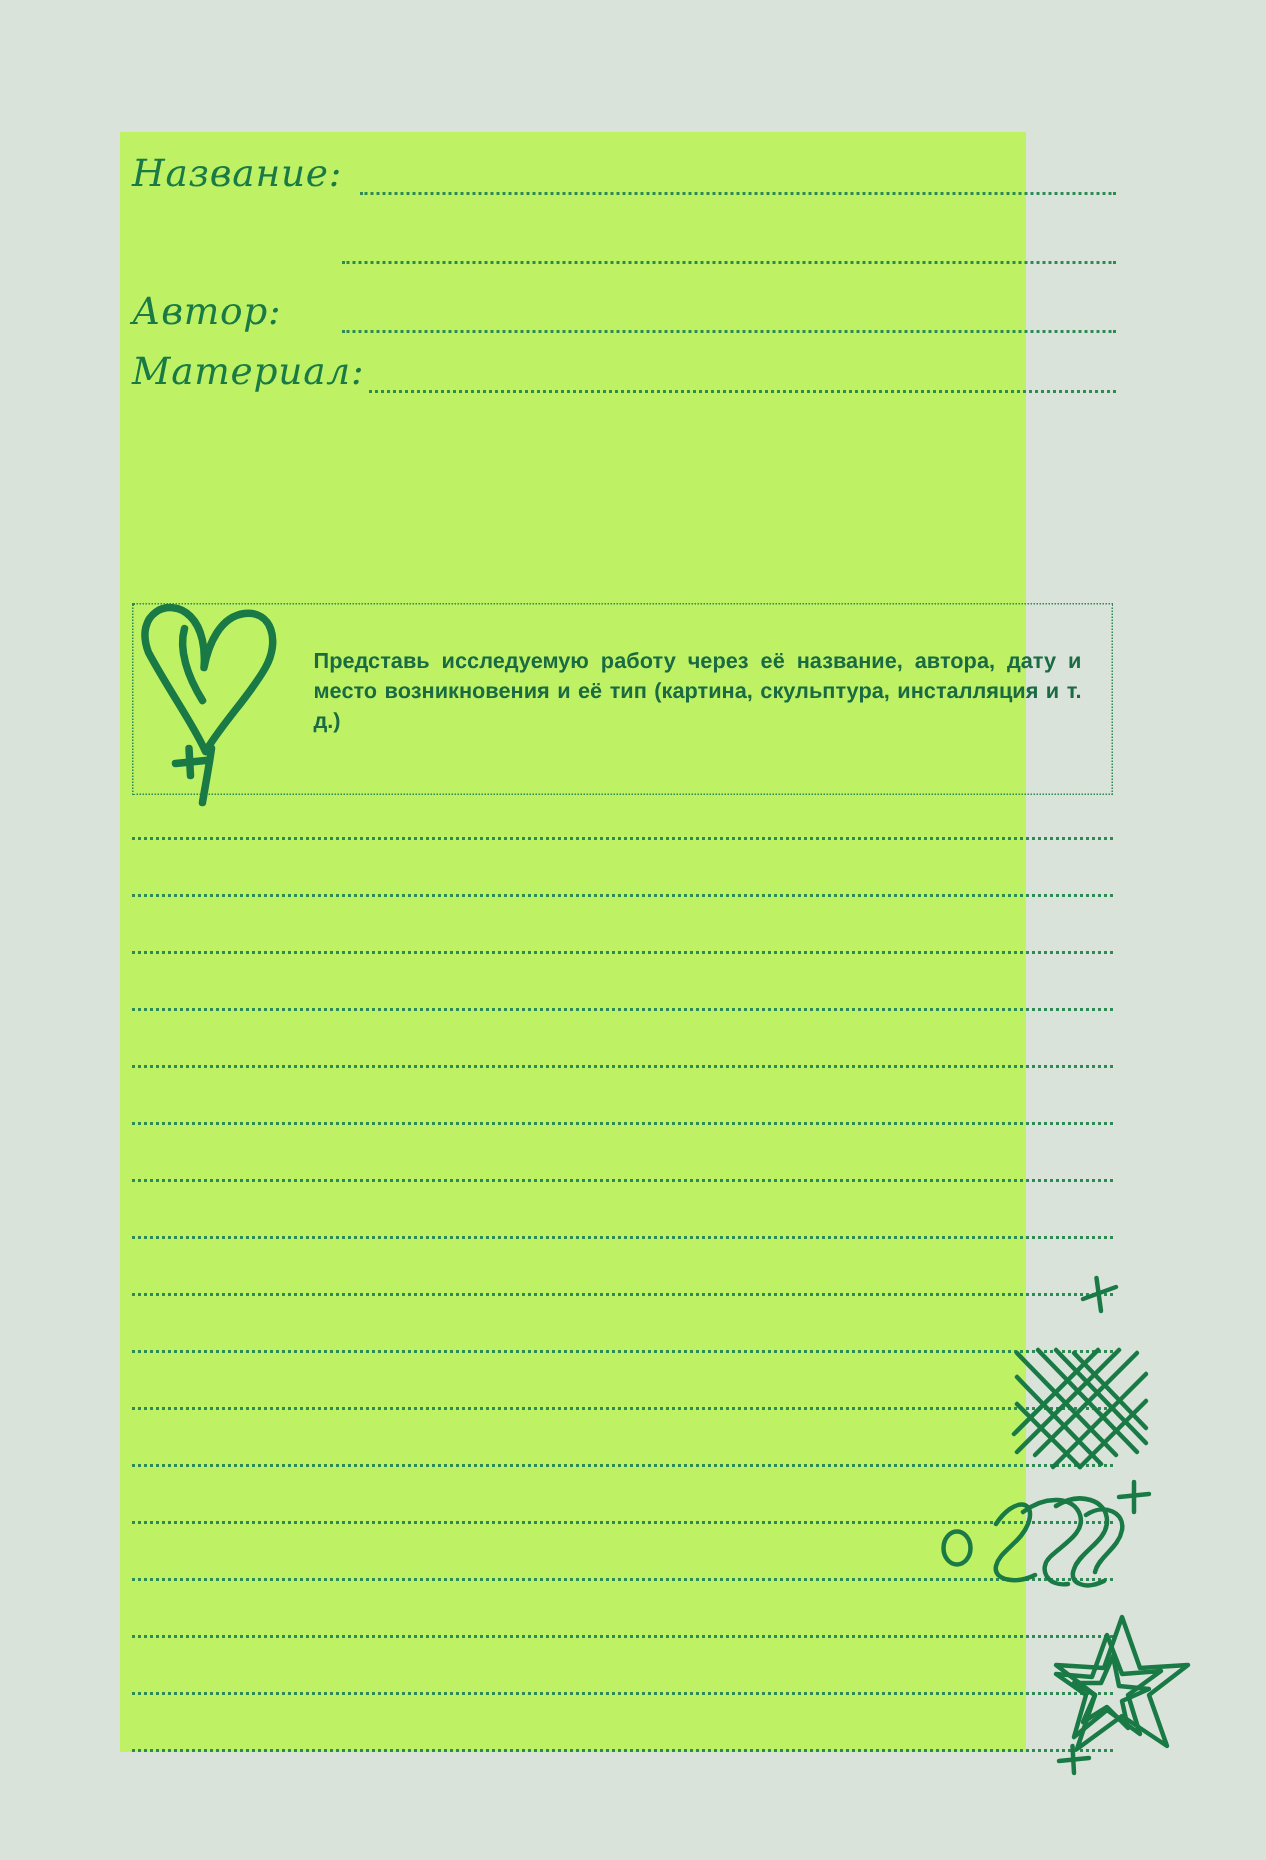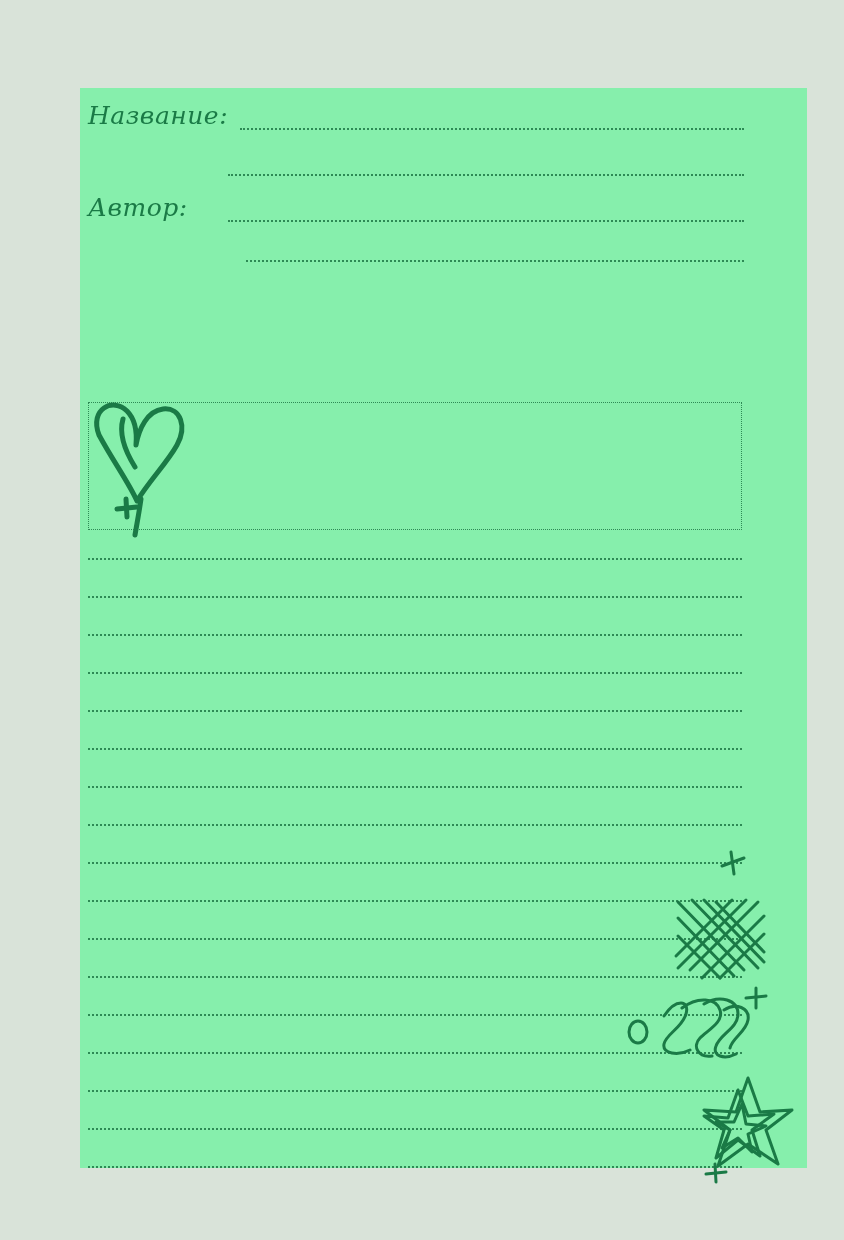"Название:" .page { background: #86efac -> #bef264; width: 727px -> 604px }
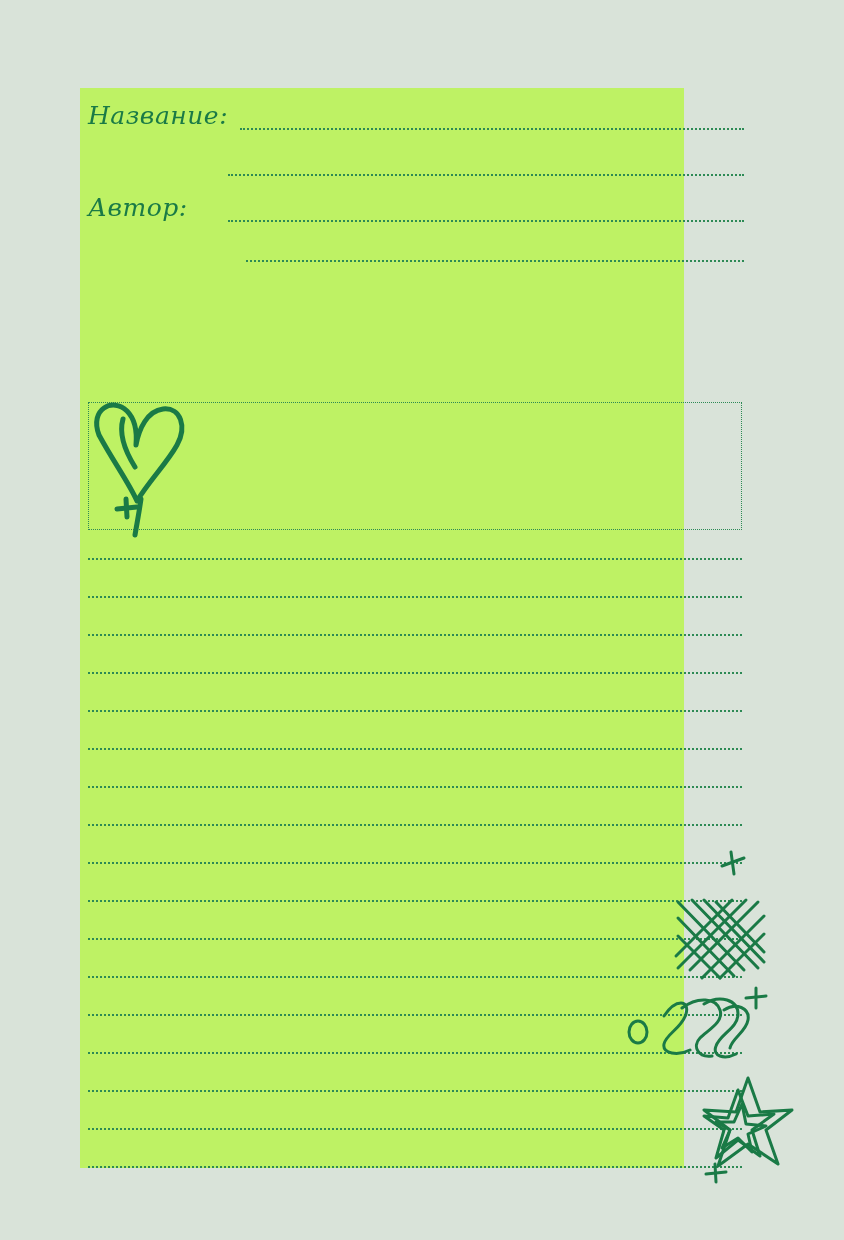"Материал:" span.field-label { html: none -> <span>Материал:</span> }
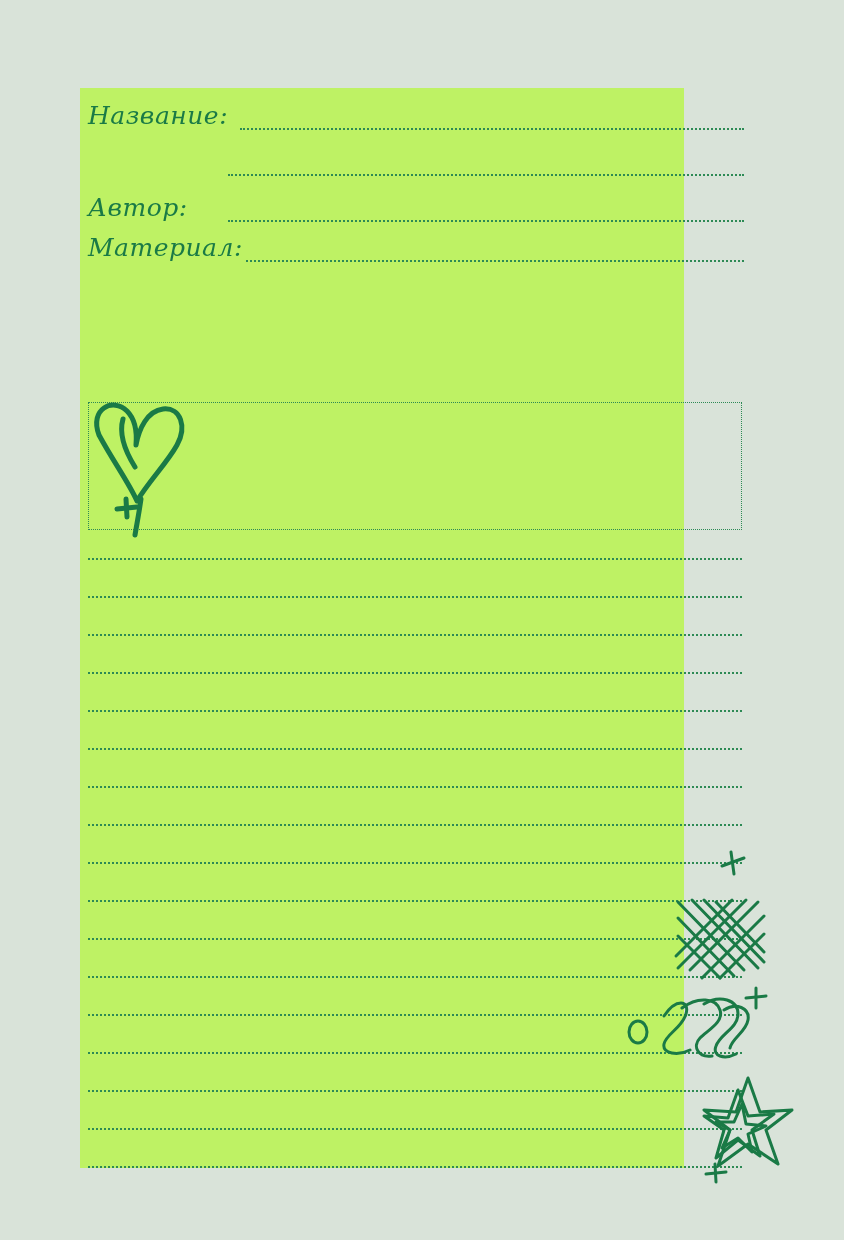"Представь исследуемую работу через её" div.hint-text { html: none -> <div>Представь исследуемую работу через её название, автора, дату и место возникновения и её тип (картина, скульптура, инсталляция и т. д.)</div> }
